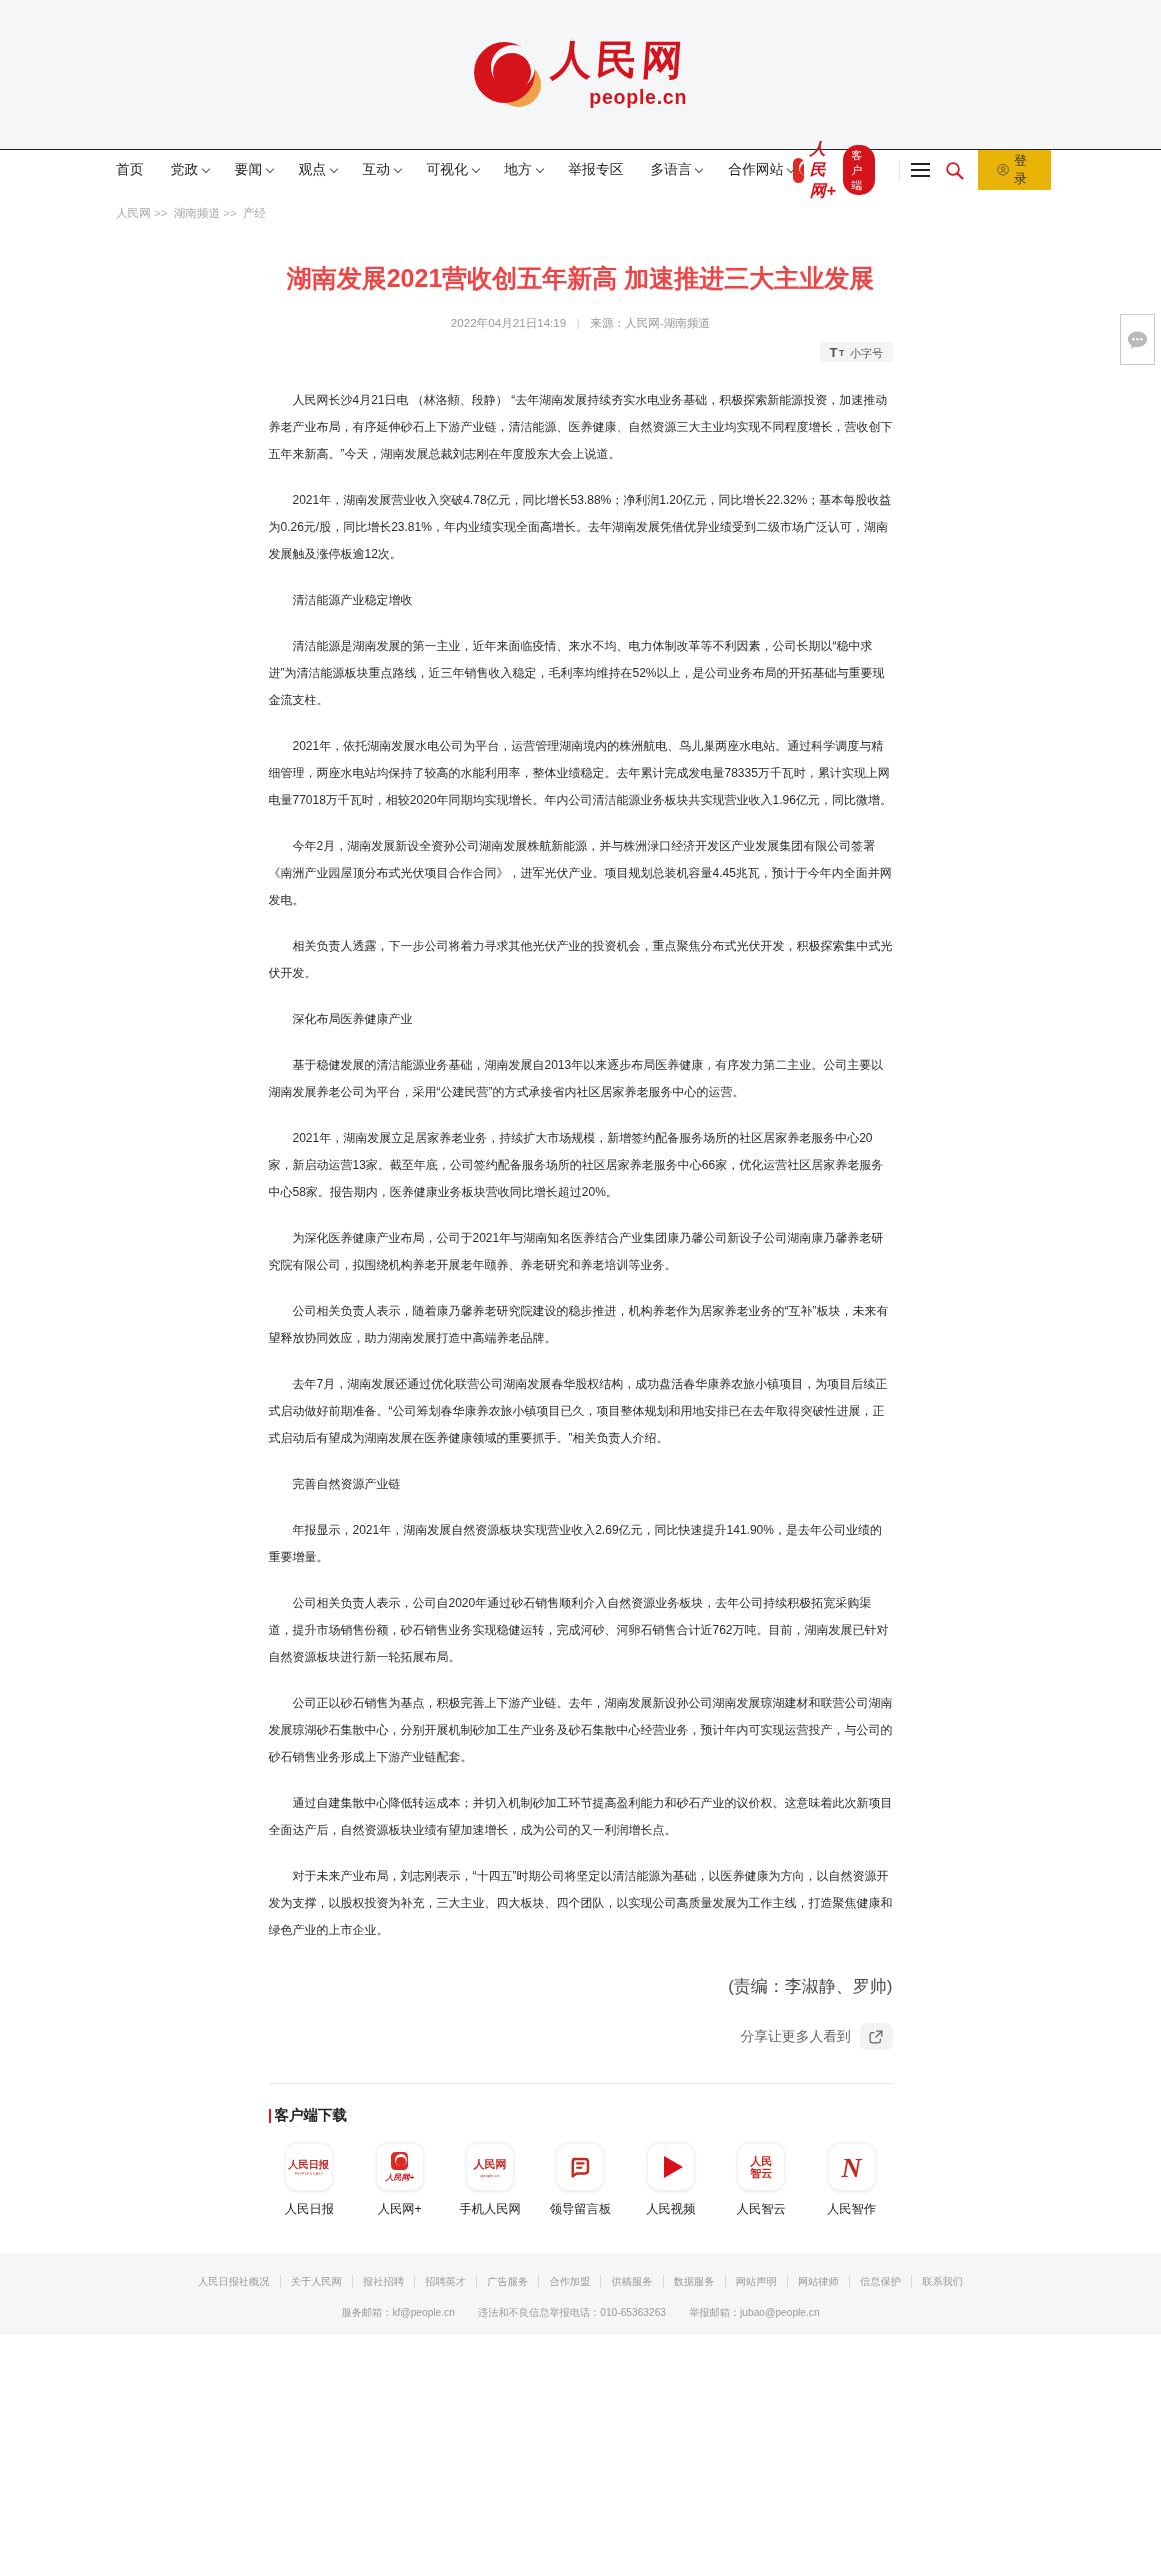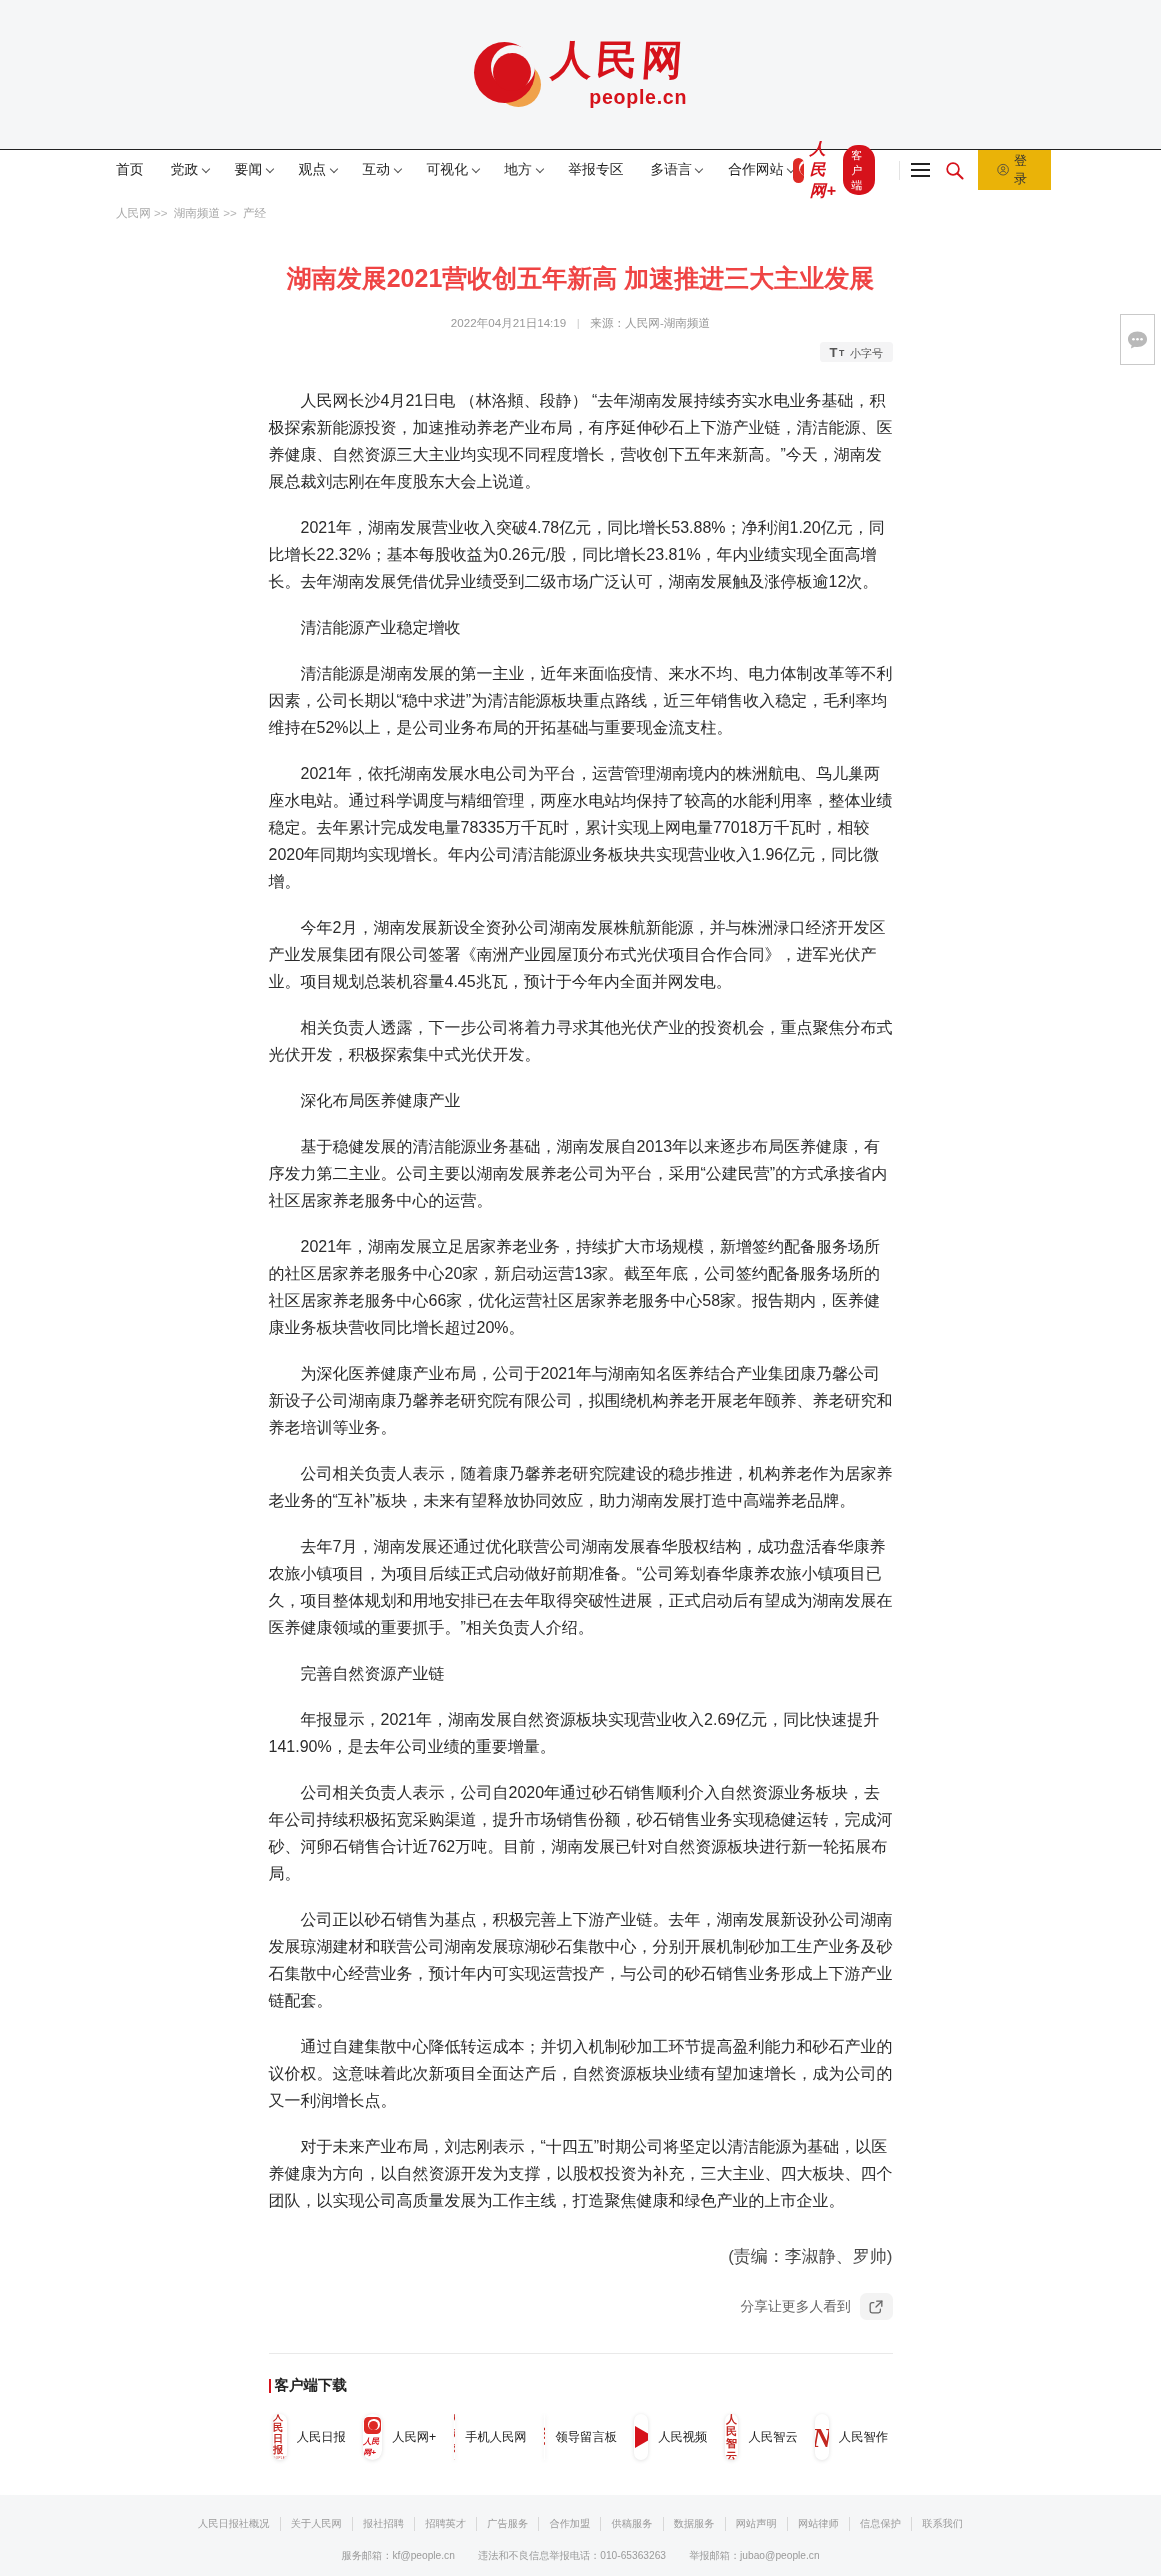"人民网长沙4月21日电 （林洛頫、段静）" .art-body p { font-size: 16px -> 12px }
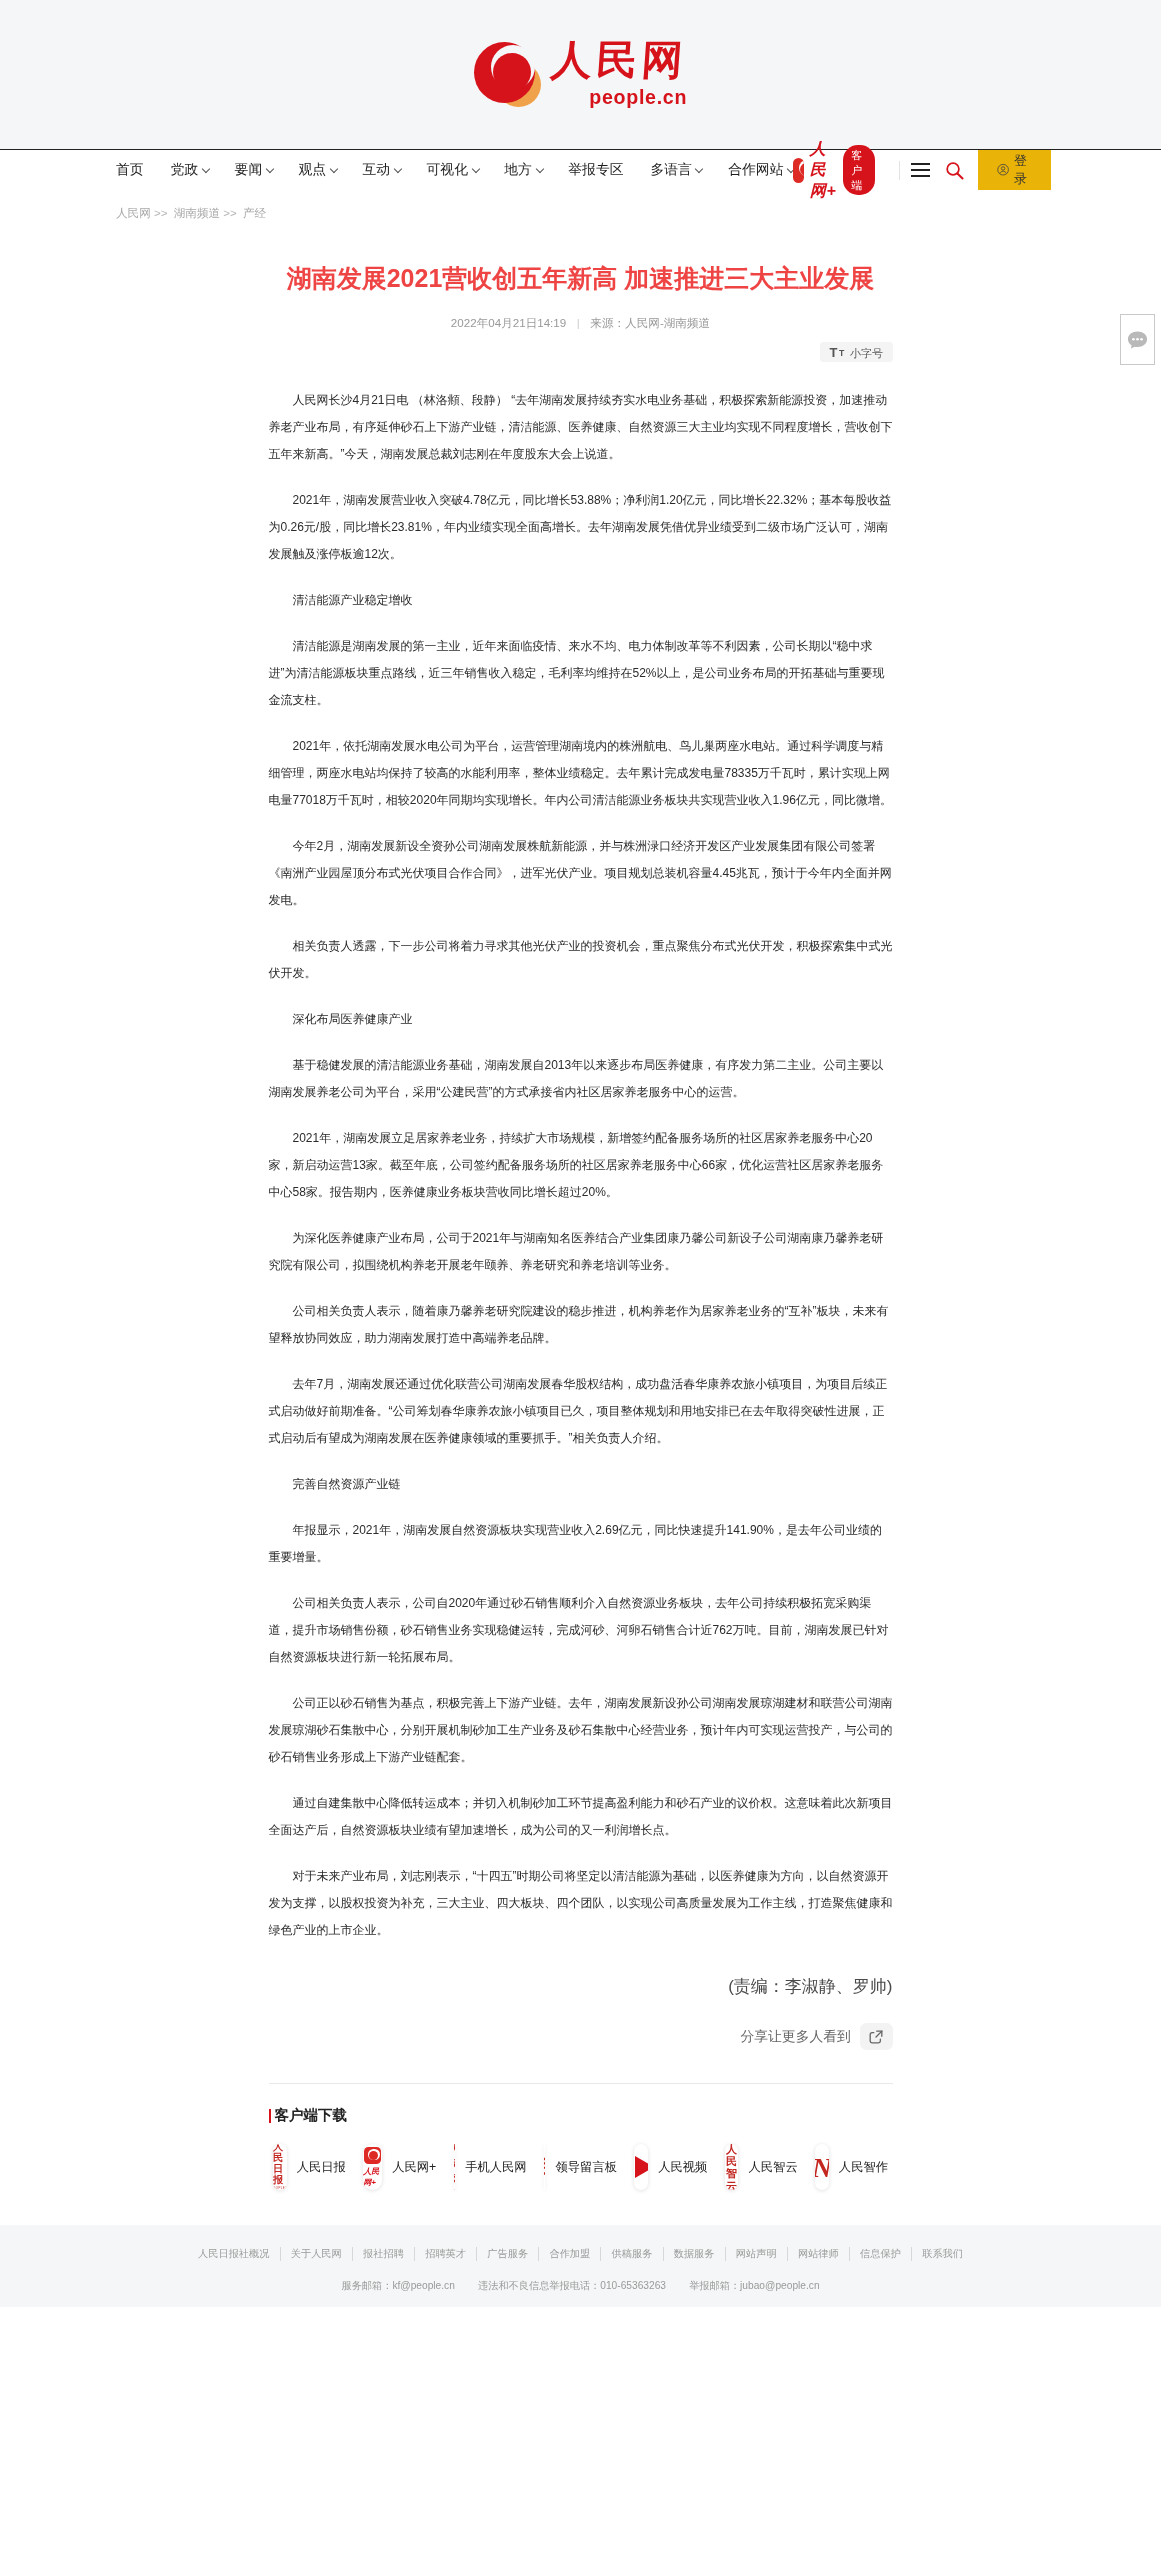"人民日报" .app { flex-direction: row -> column }
